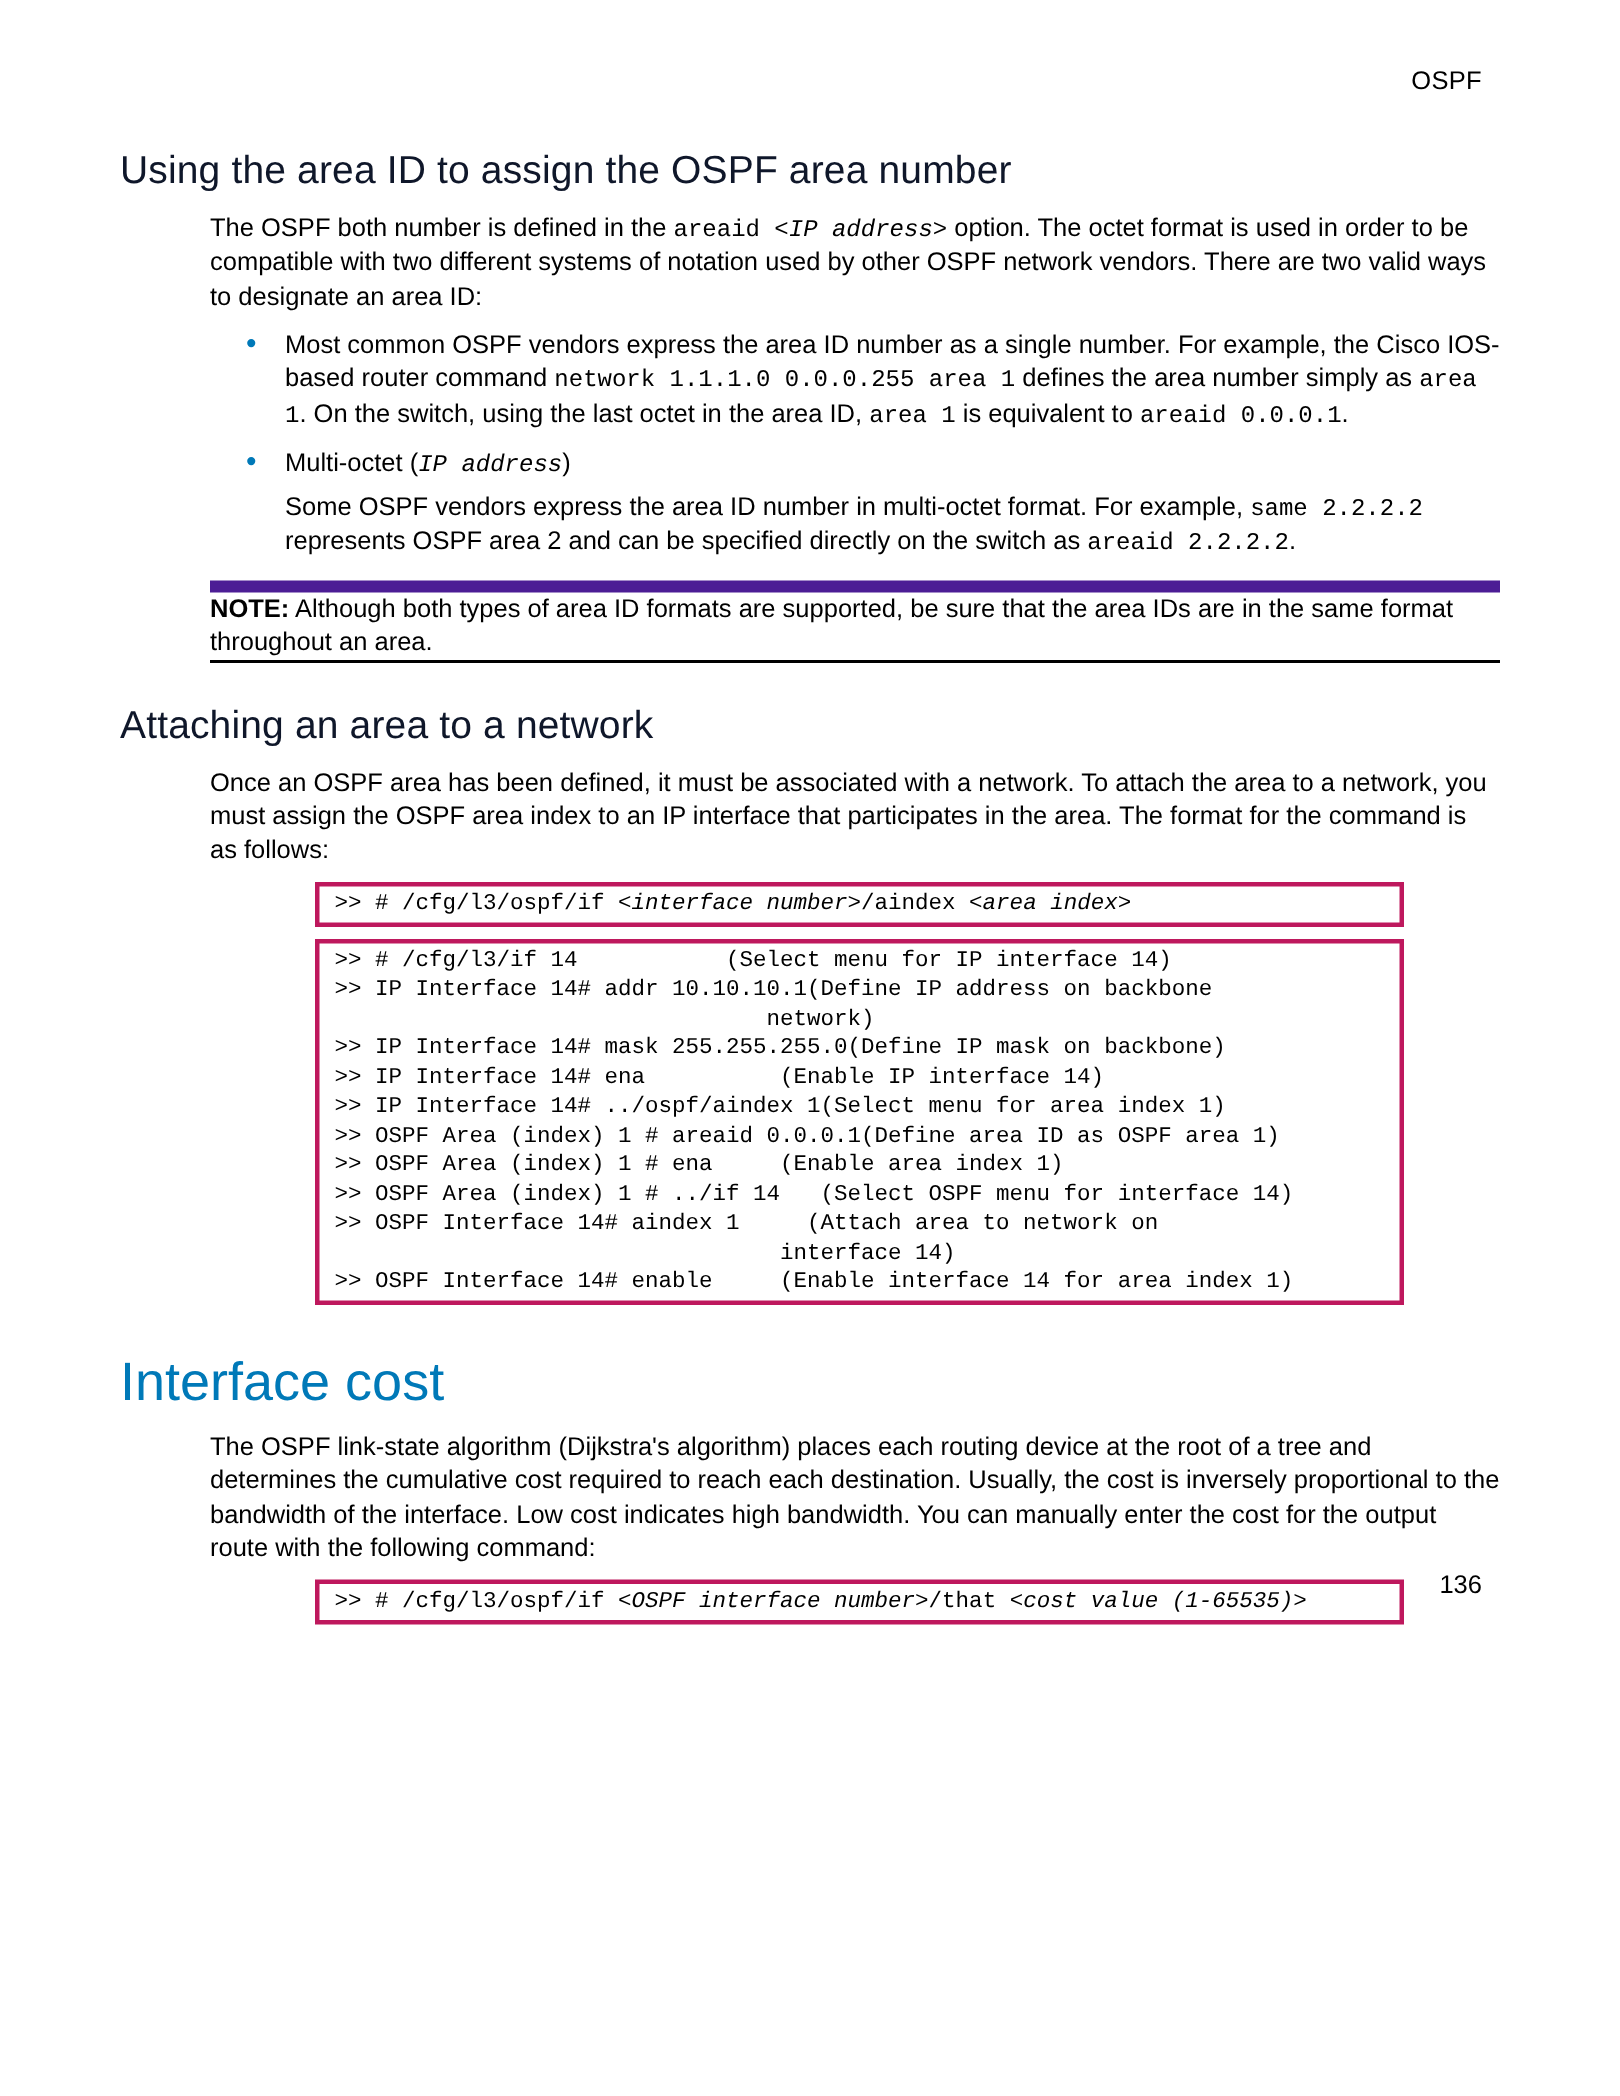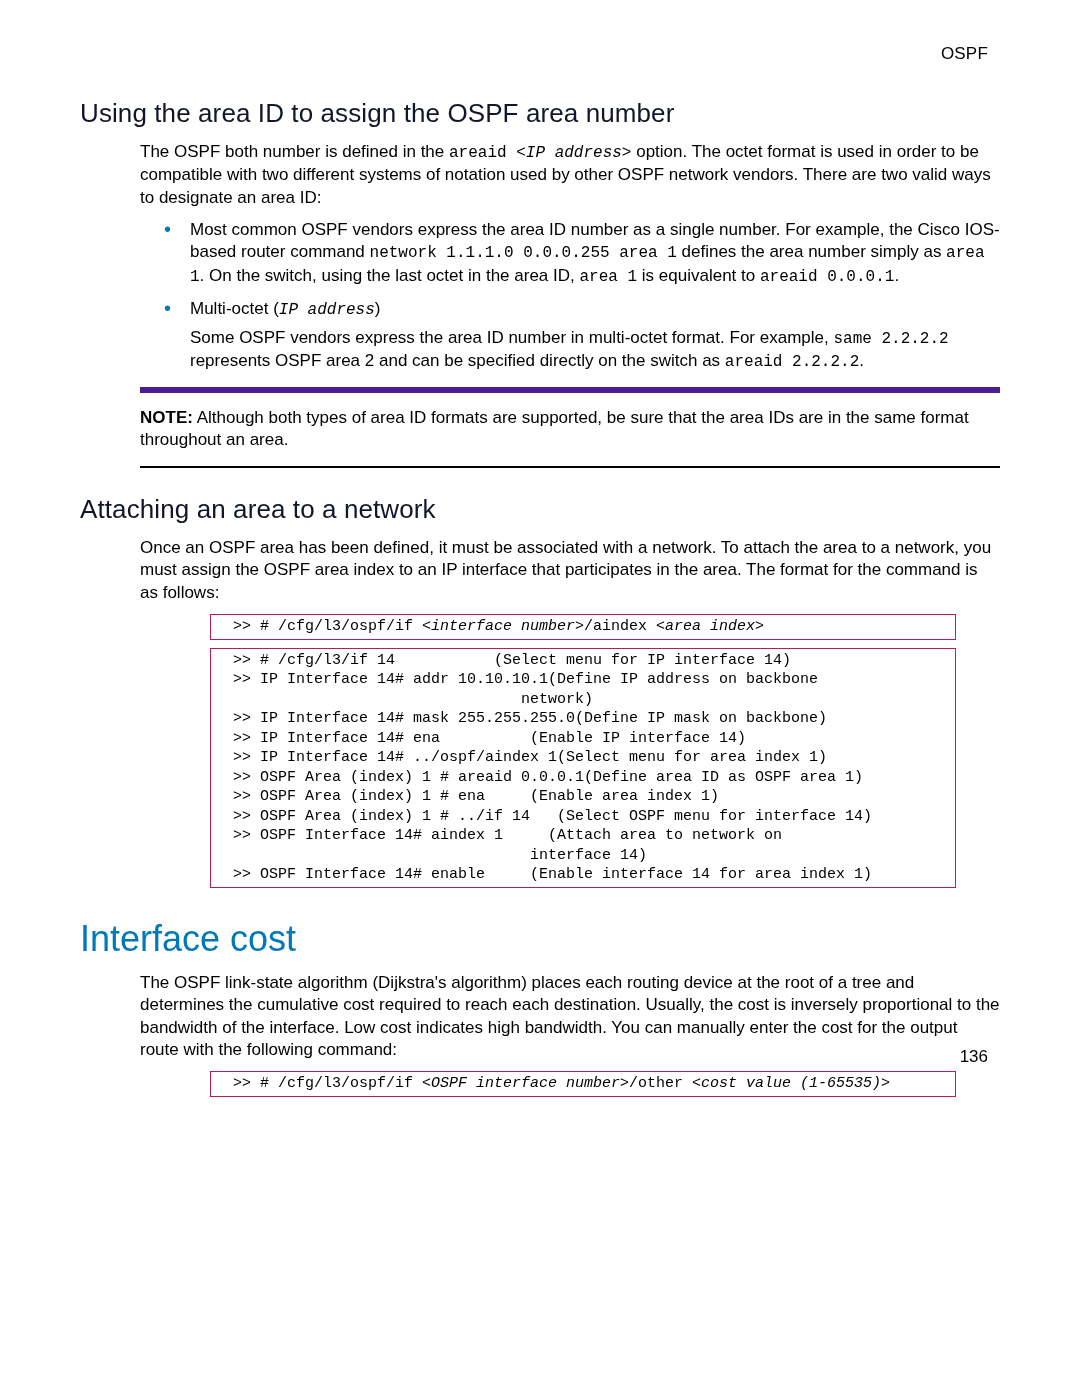"NOTE: Although both types of" .note-rule { border-top: 6px solid #4c1d95 -> 8px solid #4c1d95; padding: 14px 0 -> 0 0 }
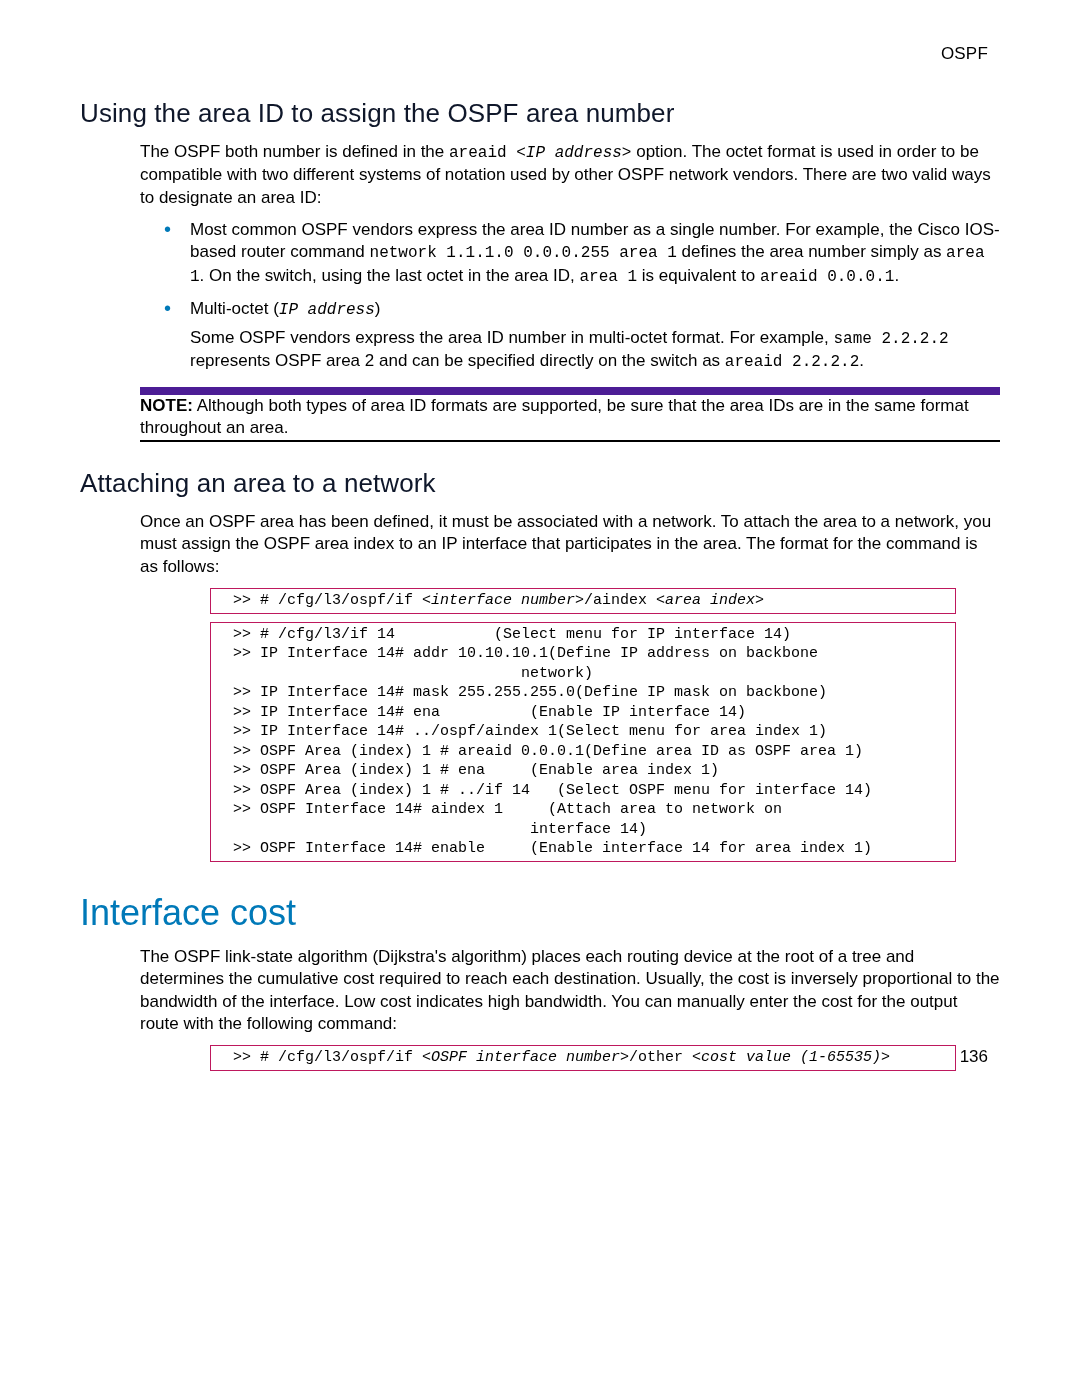">> # /cfg/l3/ospf/if <interface" .codebox { border: 1px solid #be185d -> 3px solid #be185d; padding: 2px 22px -> 2px 10px }
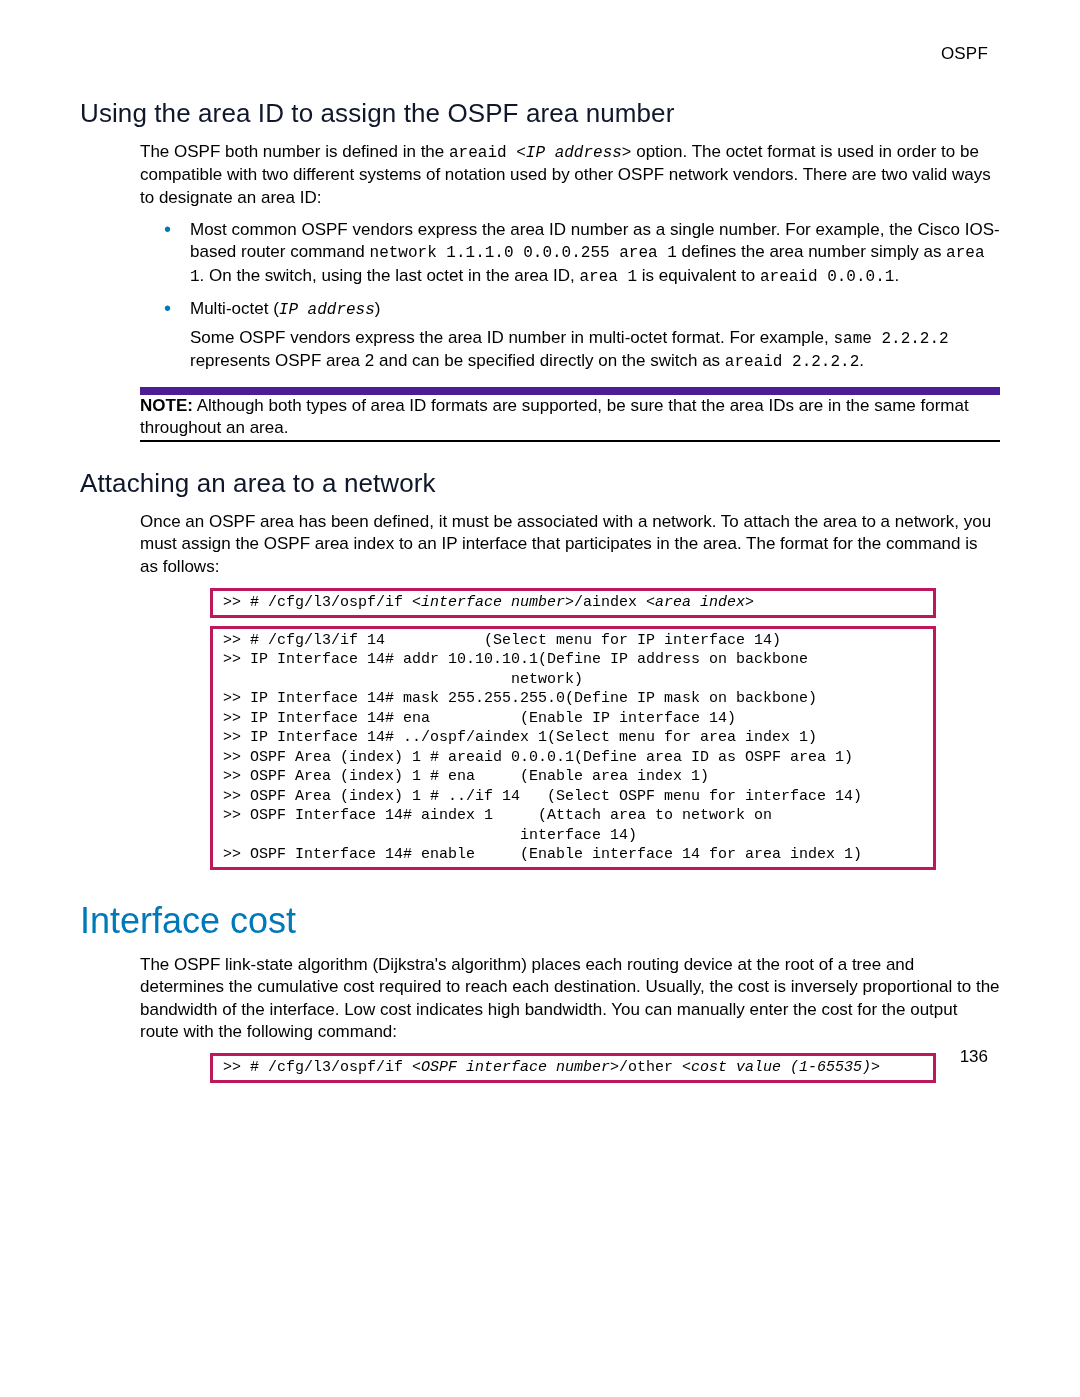"/other" span { text: /other -> /that }
